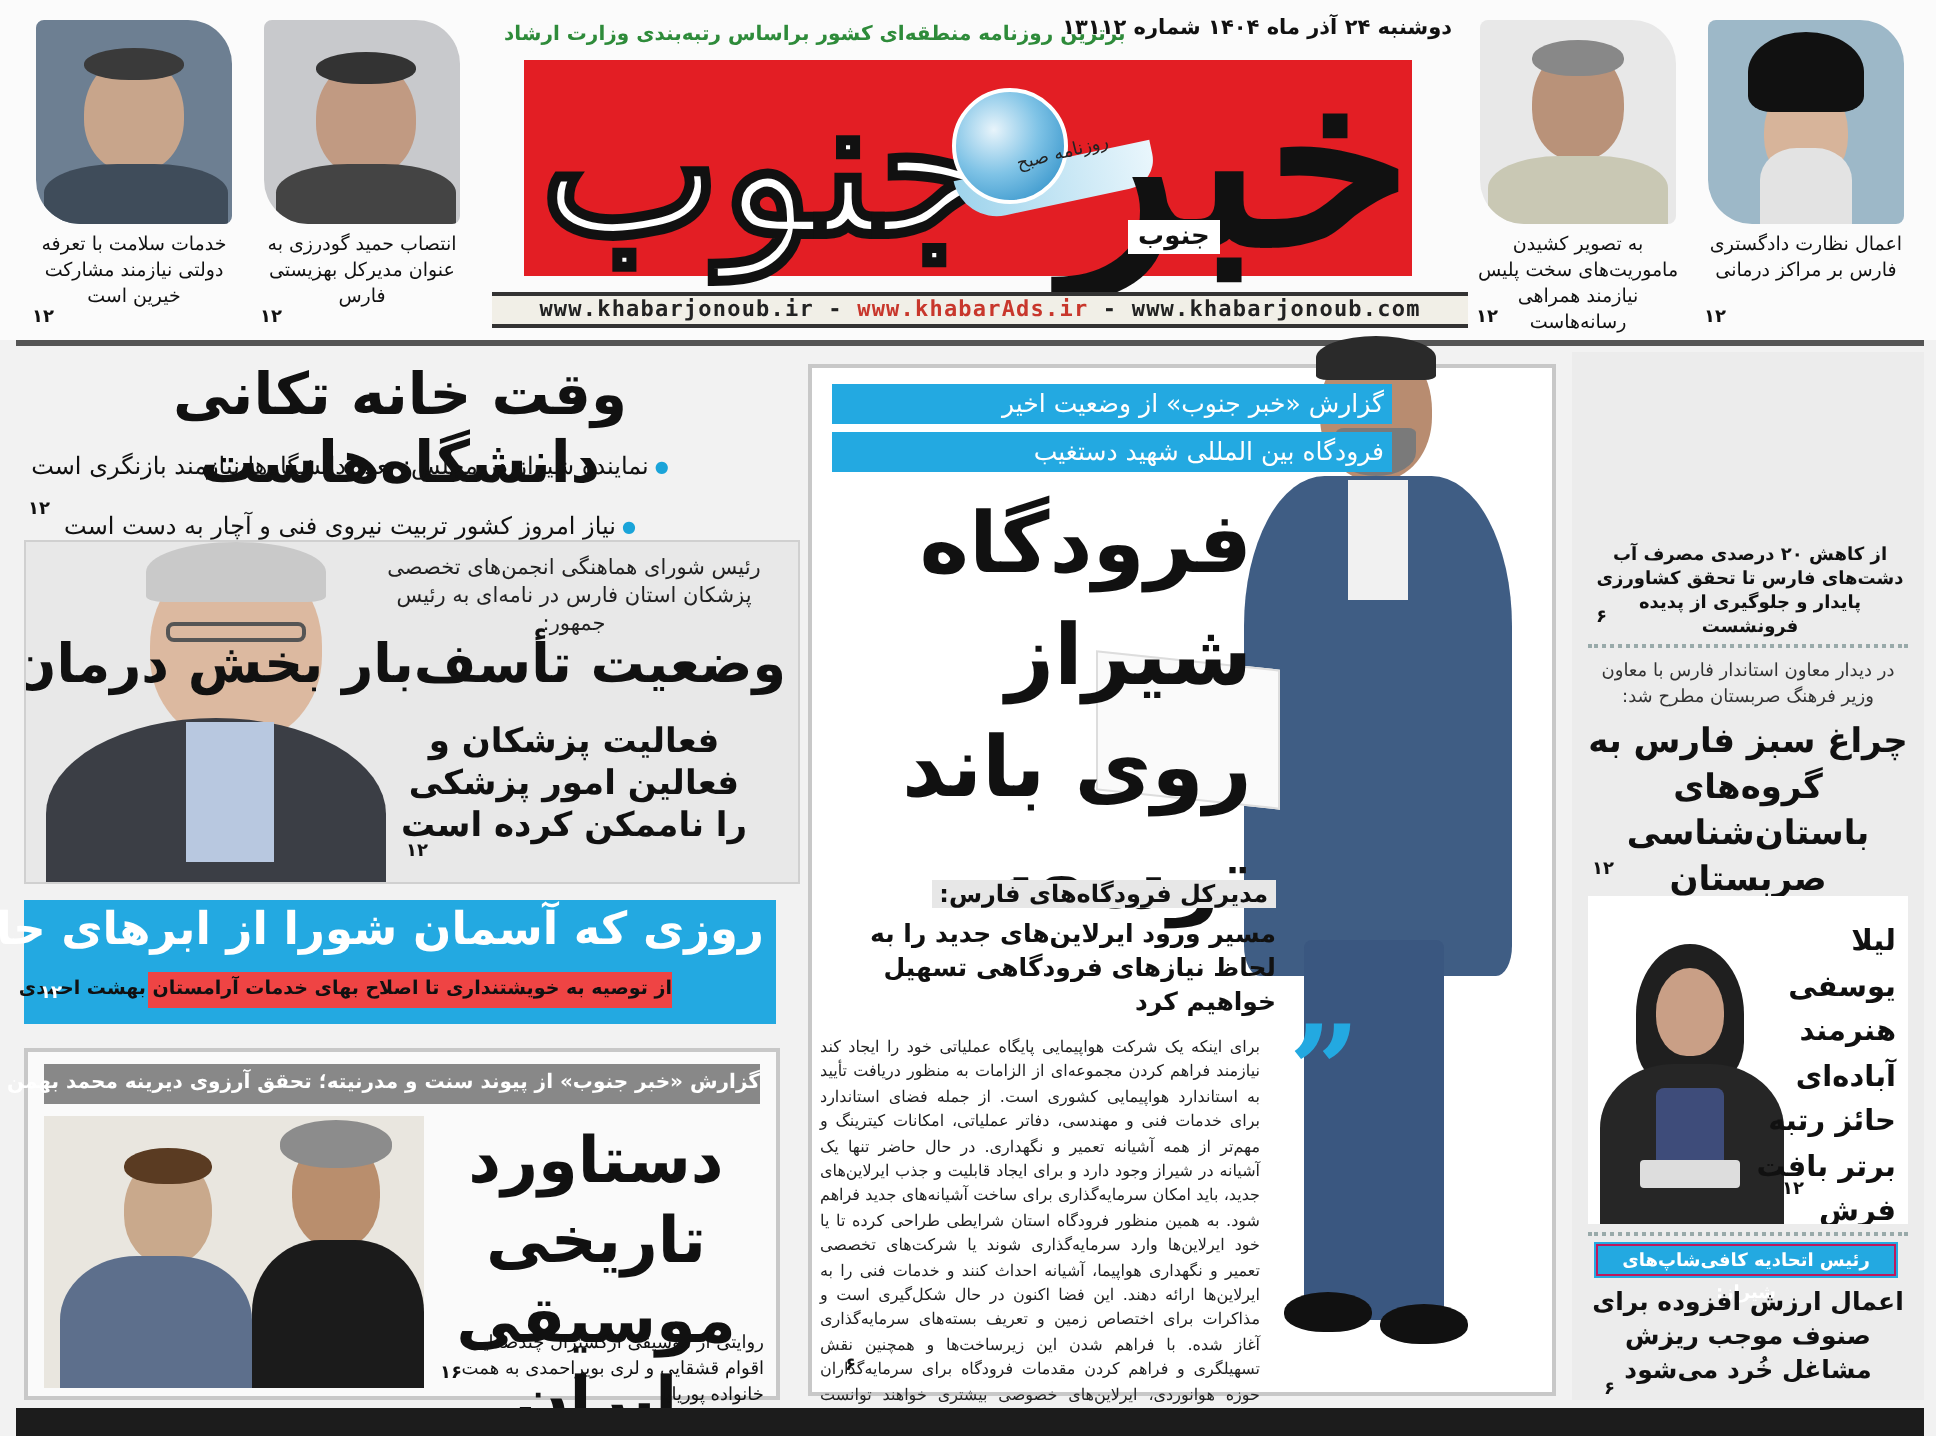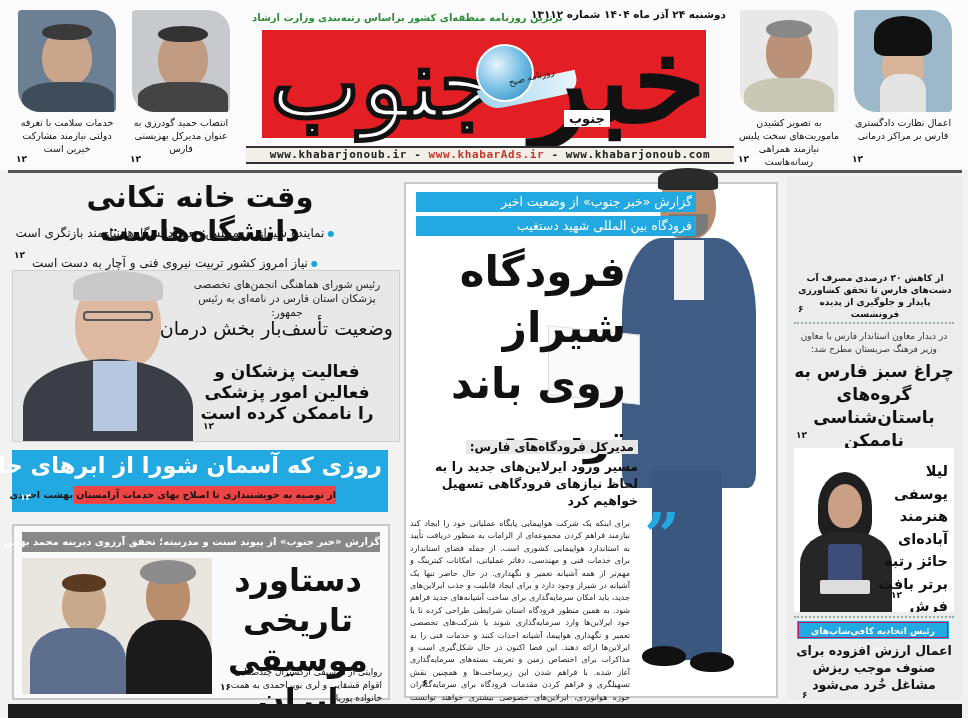"وضعیت تأسف‌بار بخش درمان" .health-box .title { font-size: 19px -> 27px; font-weight: normal -> bold }
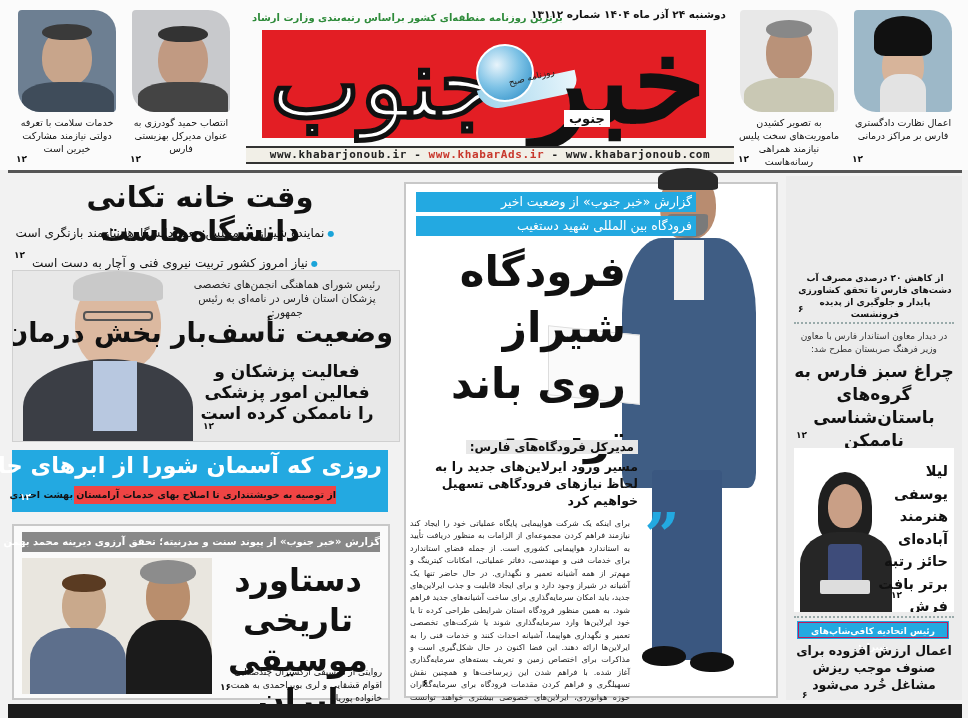"چراغ سبز فارس به گروه‌های" div.arch-title { text: ناممکن -> صربستان }
